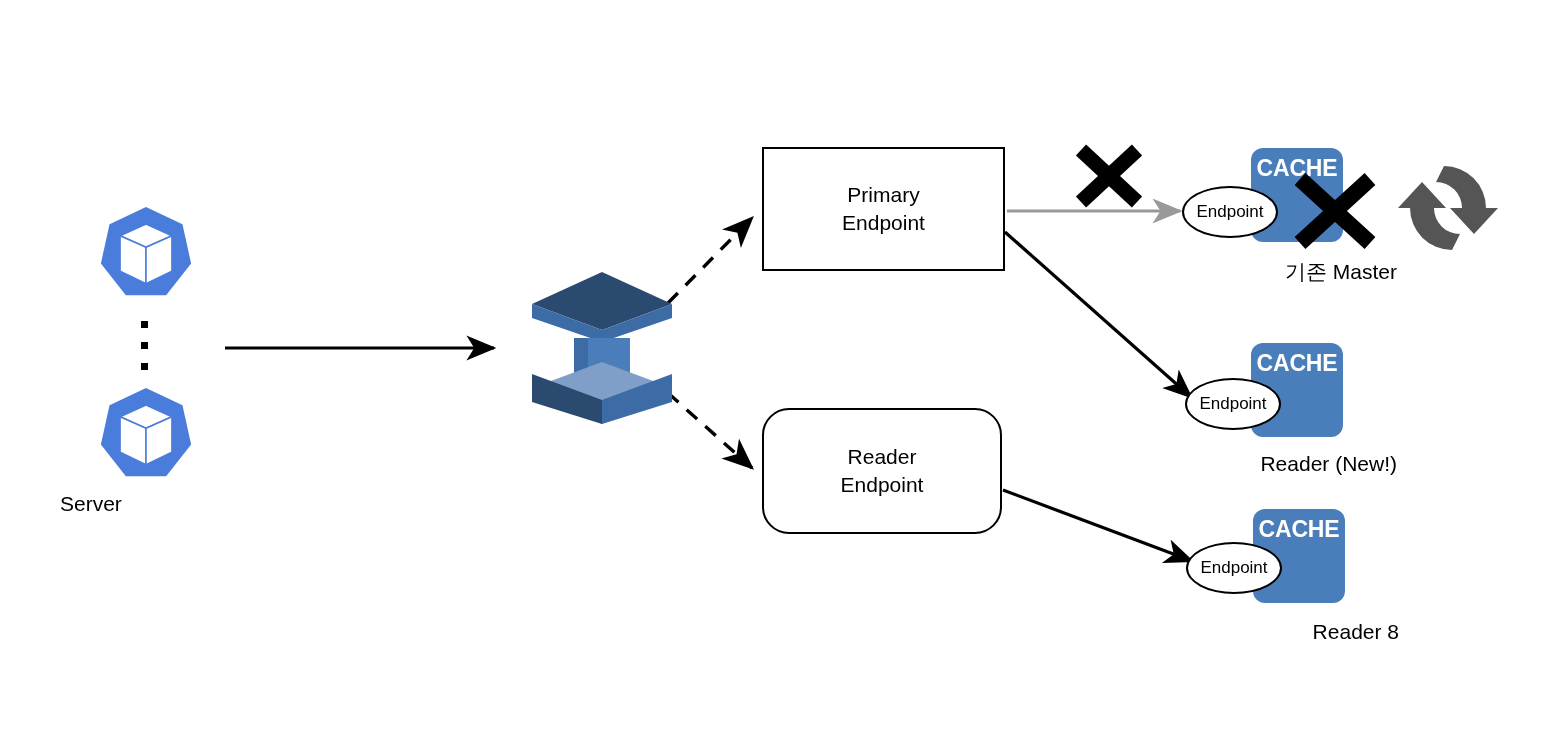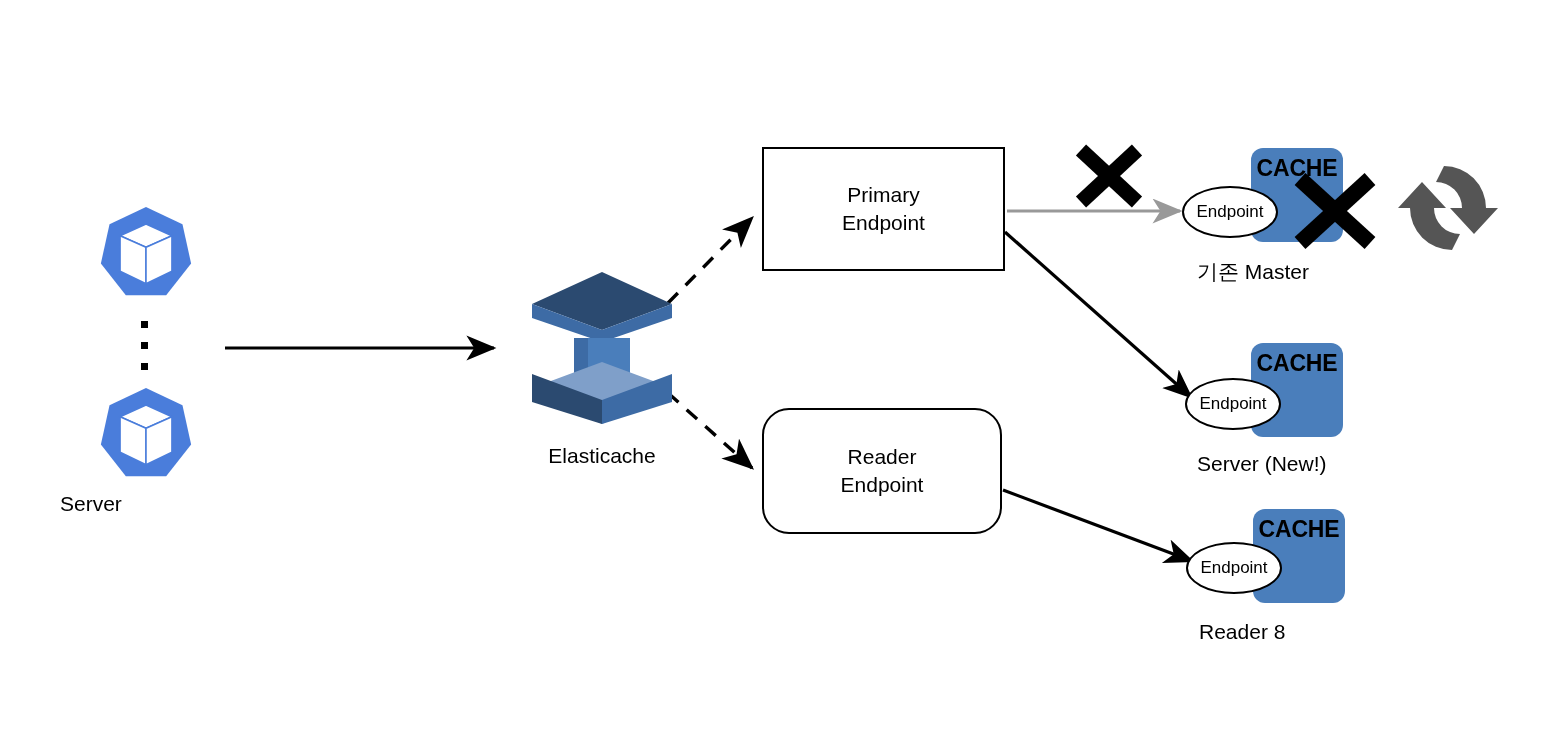"CACHE" .cache-box .cache-text { color: #000000 -> #ffffff }
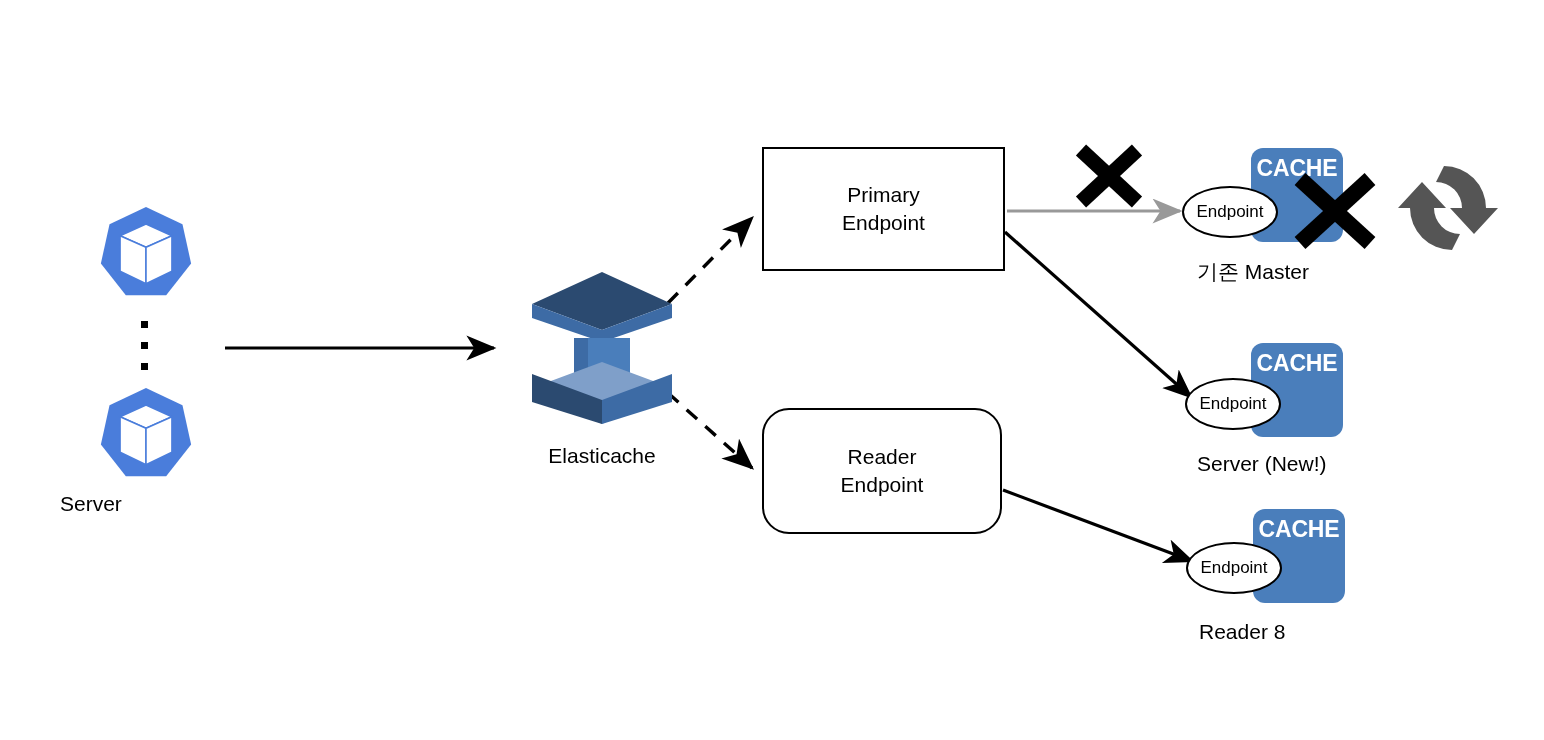"기존 Master" .cache-label { text-align: left -> right }
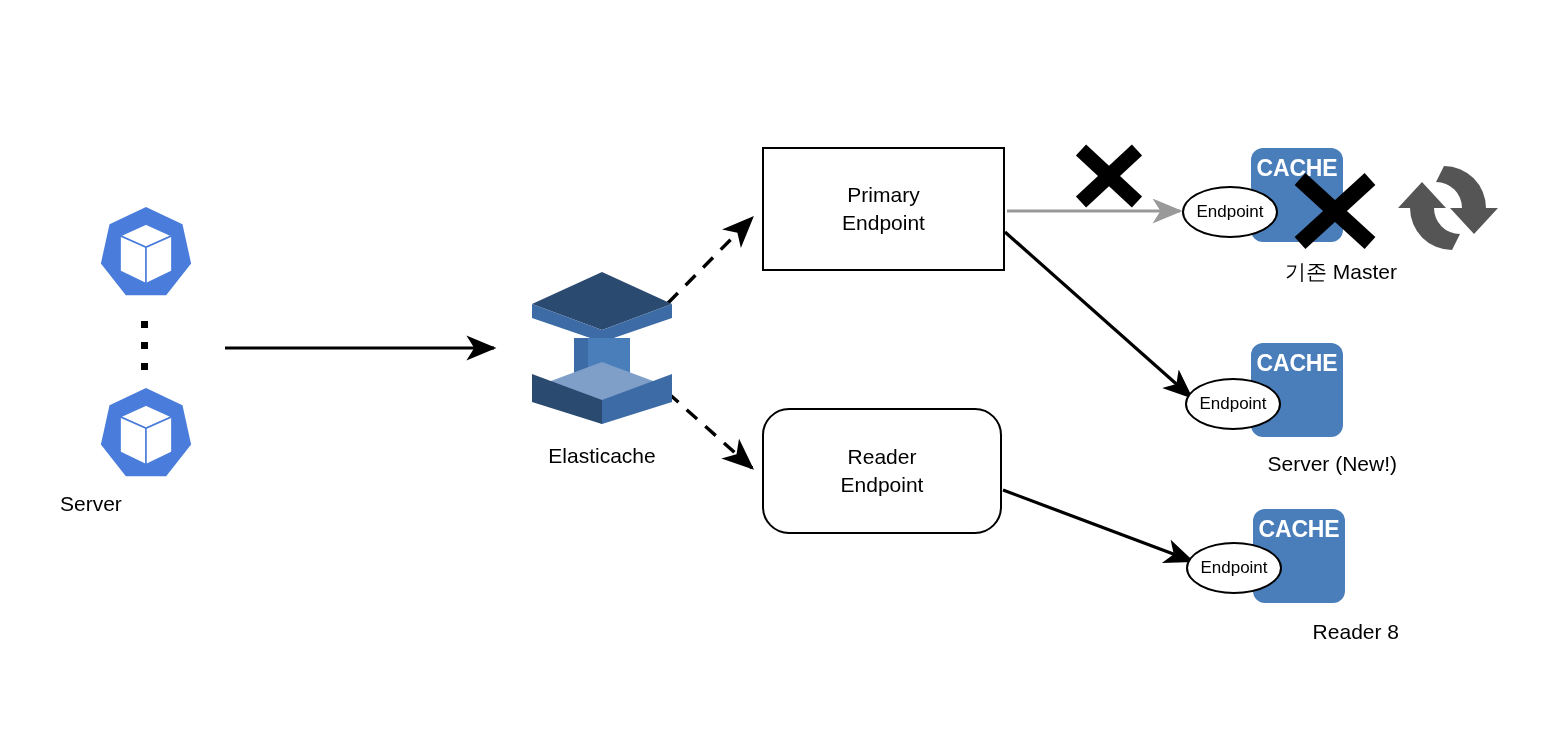"Elasticache" div.ec-label { html: <div>Elasticache</div> -> none }
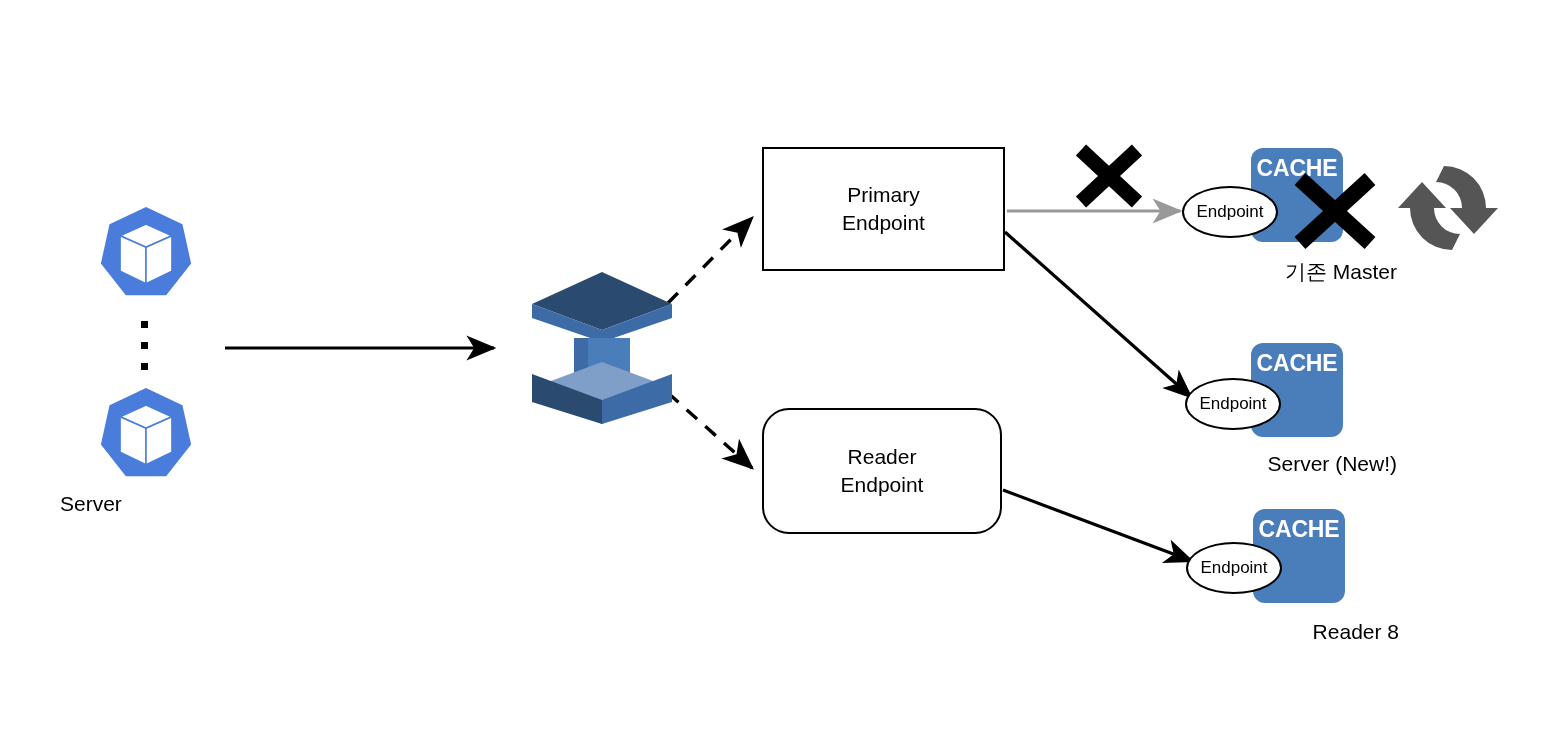"Server (New!)" div.cache-label { text: Server -> Reader }
